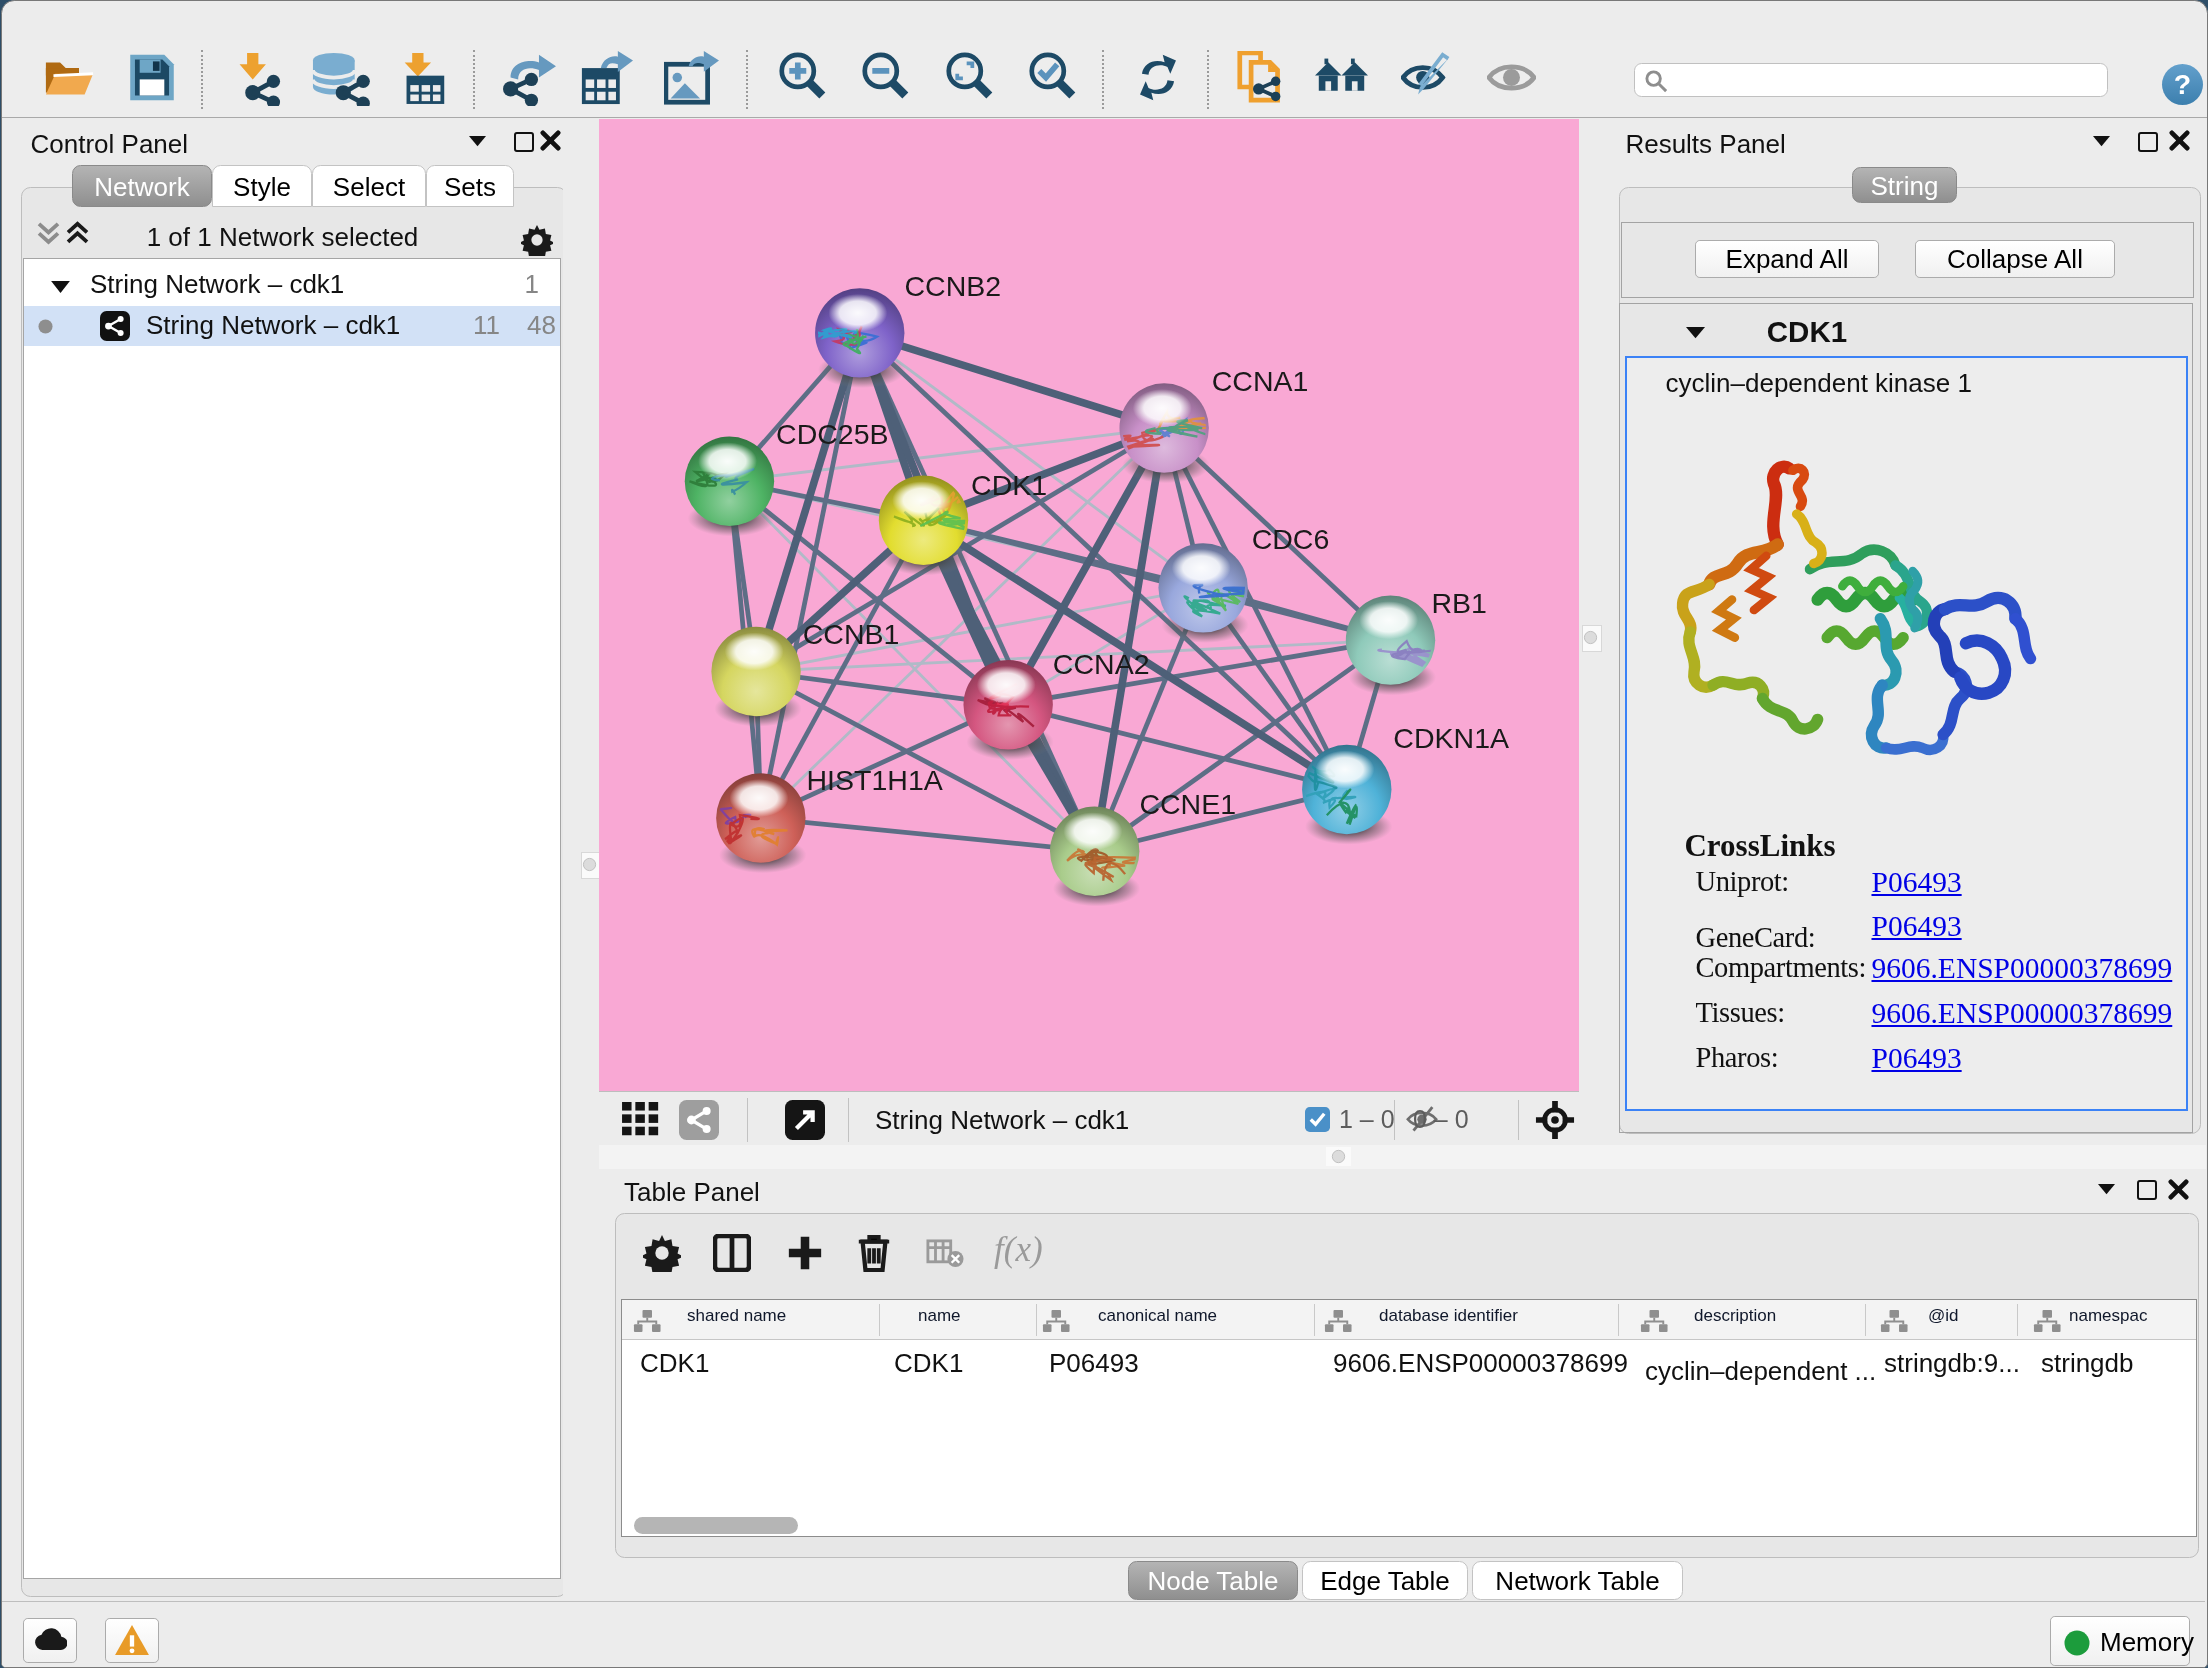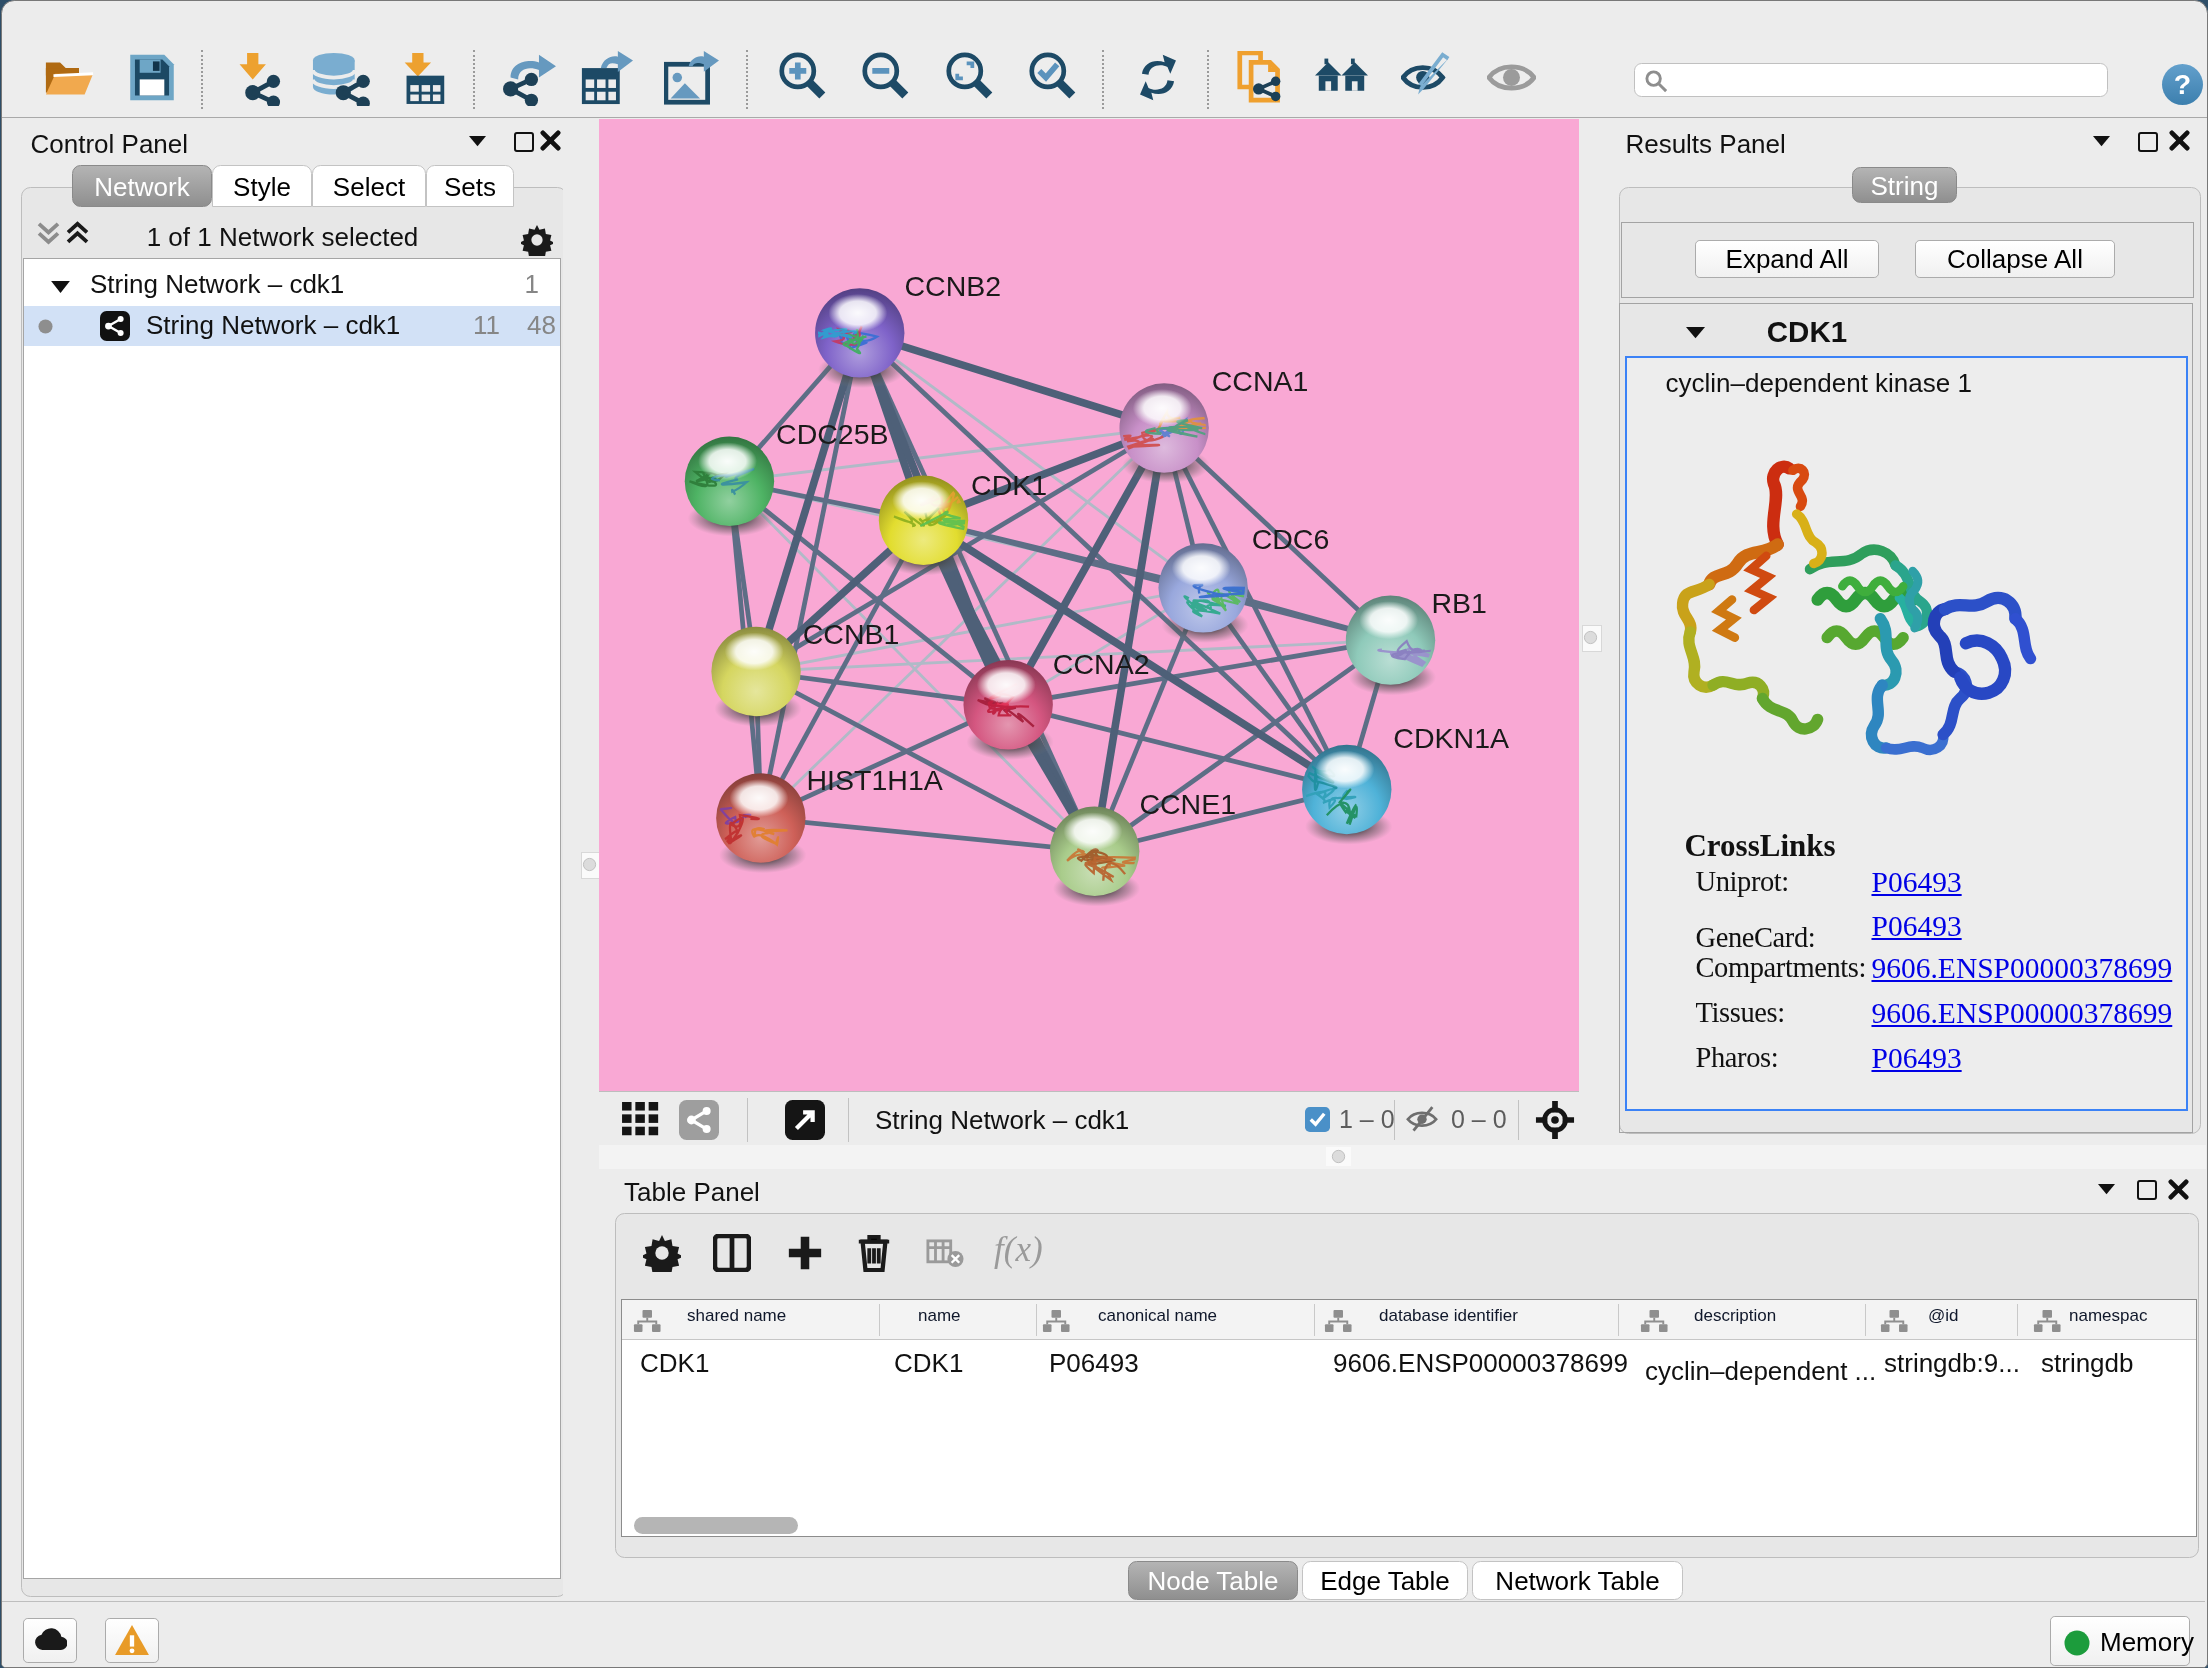"0 – 0" div.abs { left: 852px -> 814px }
